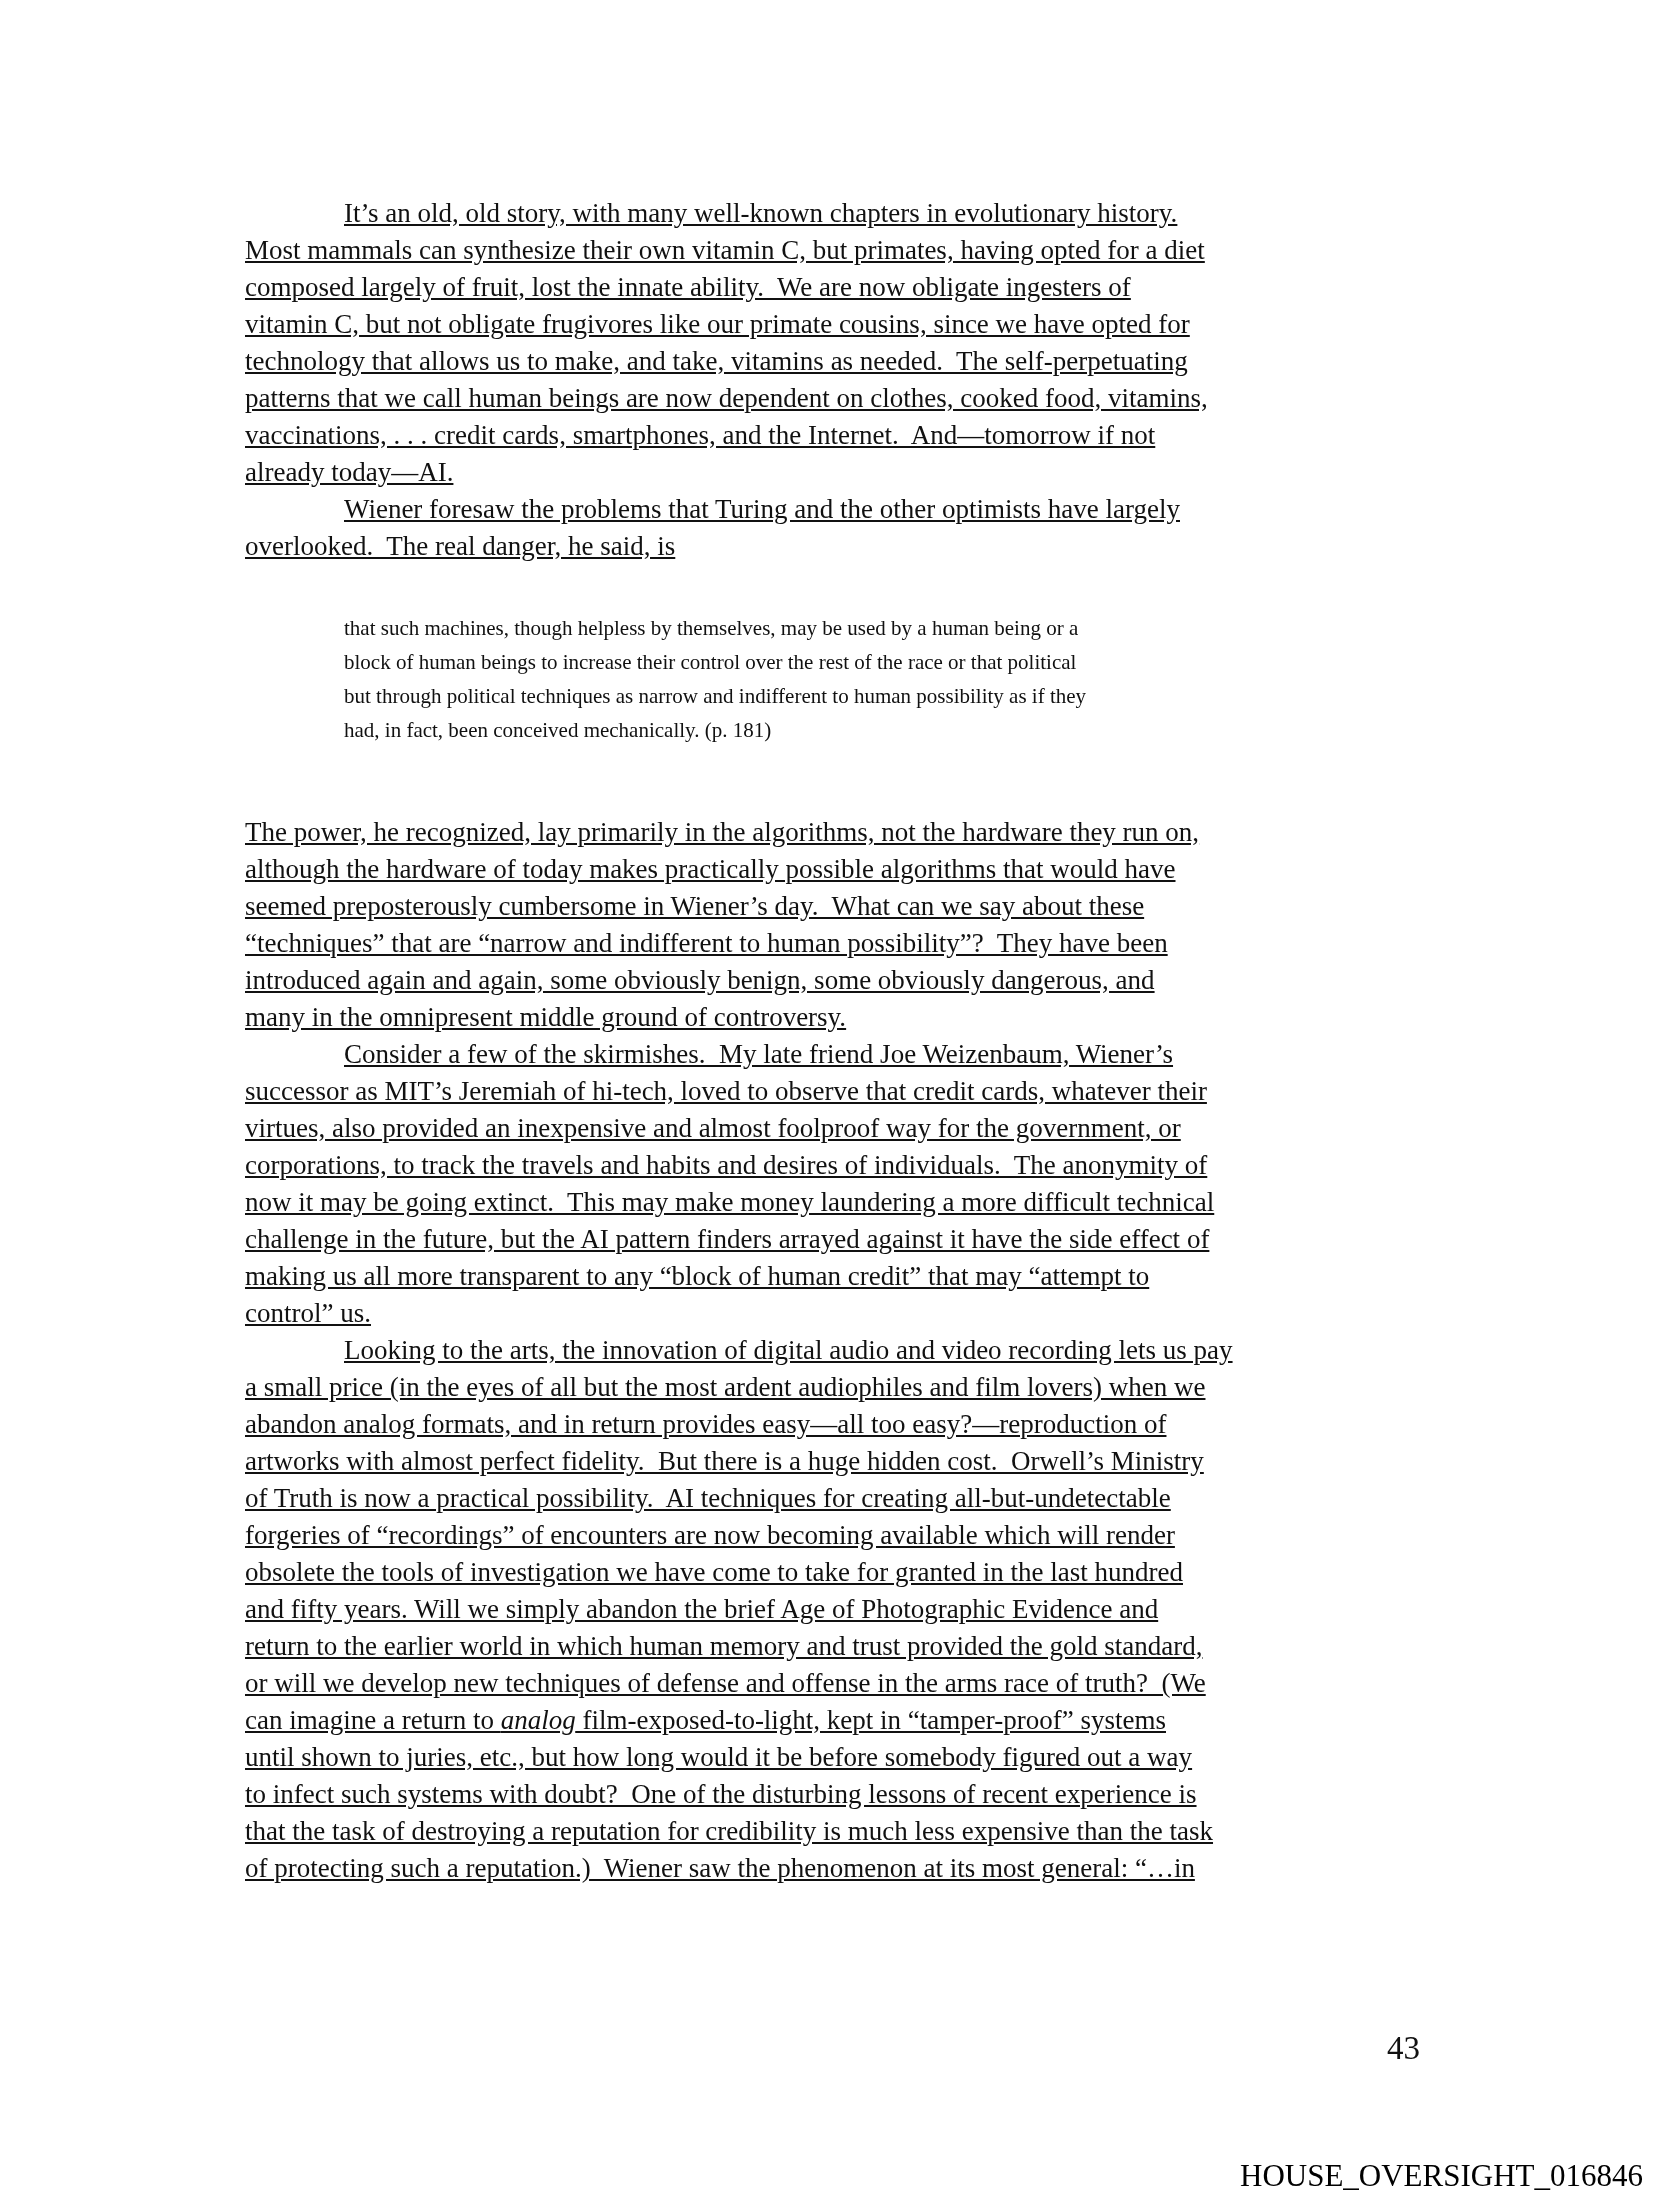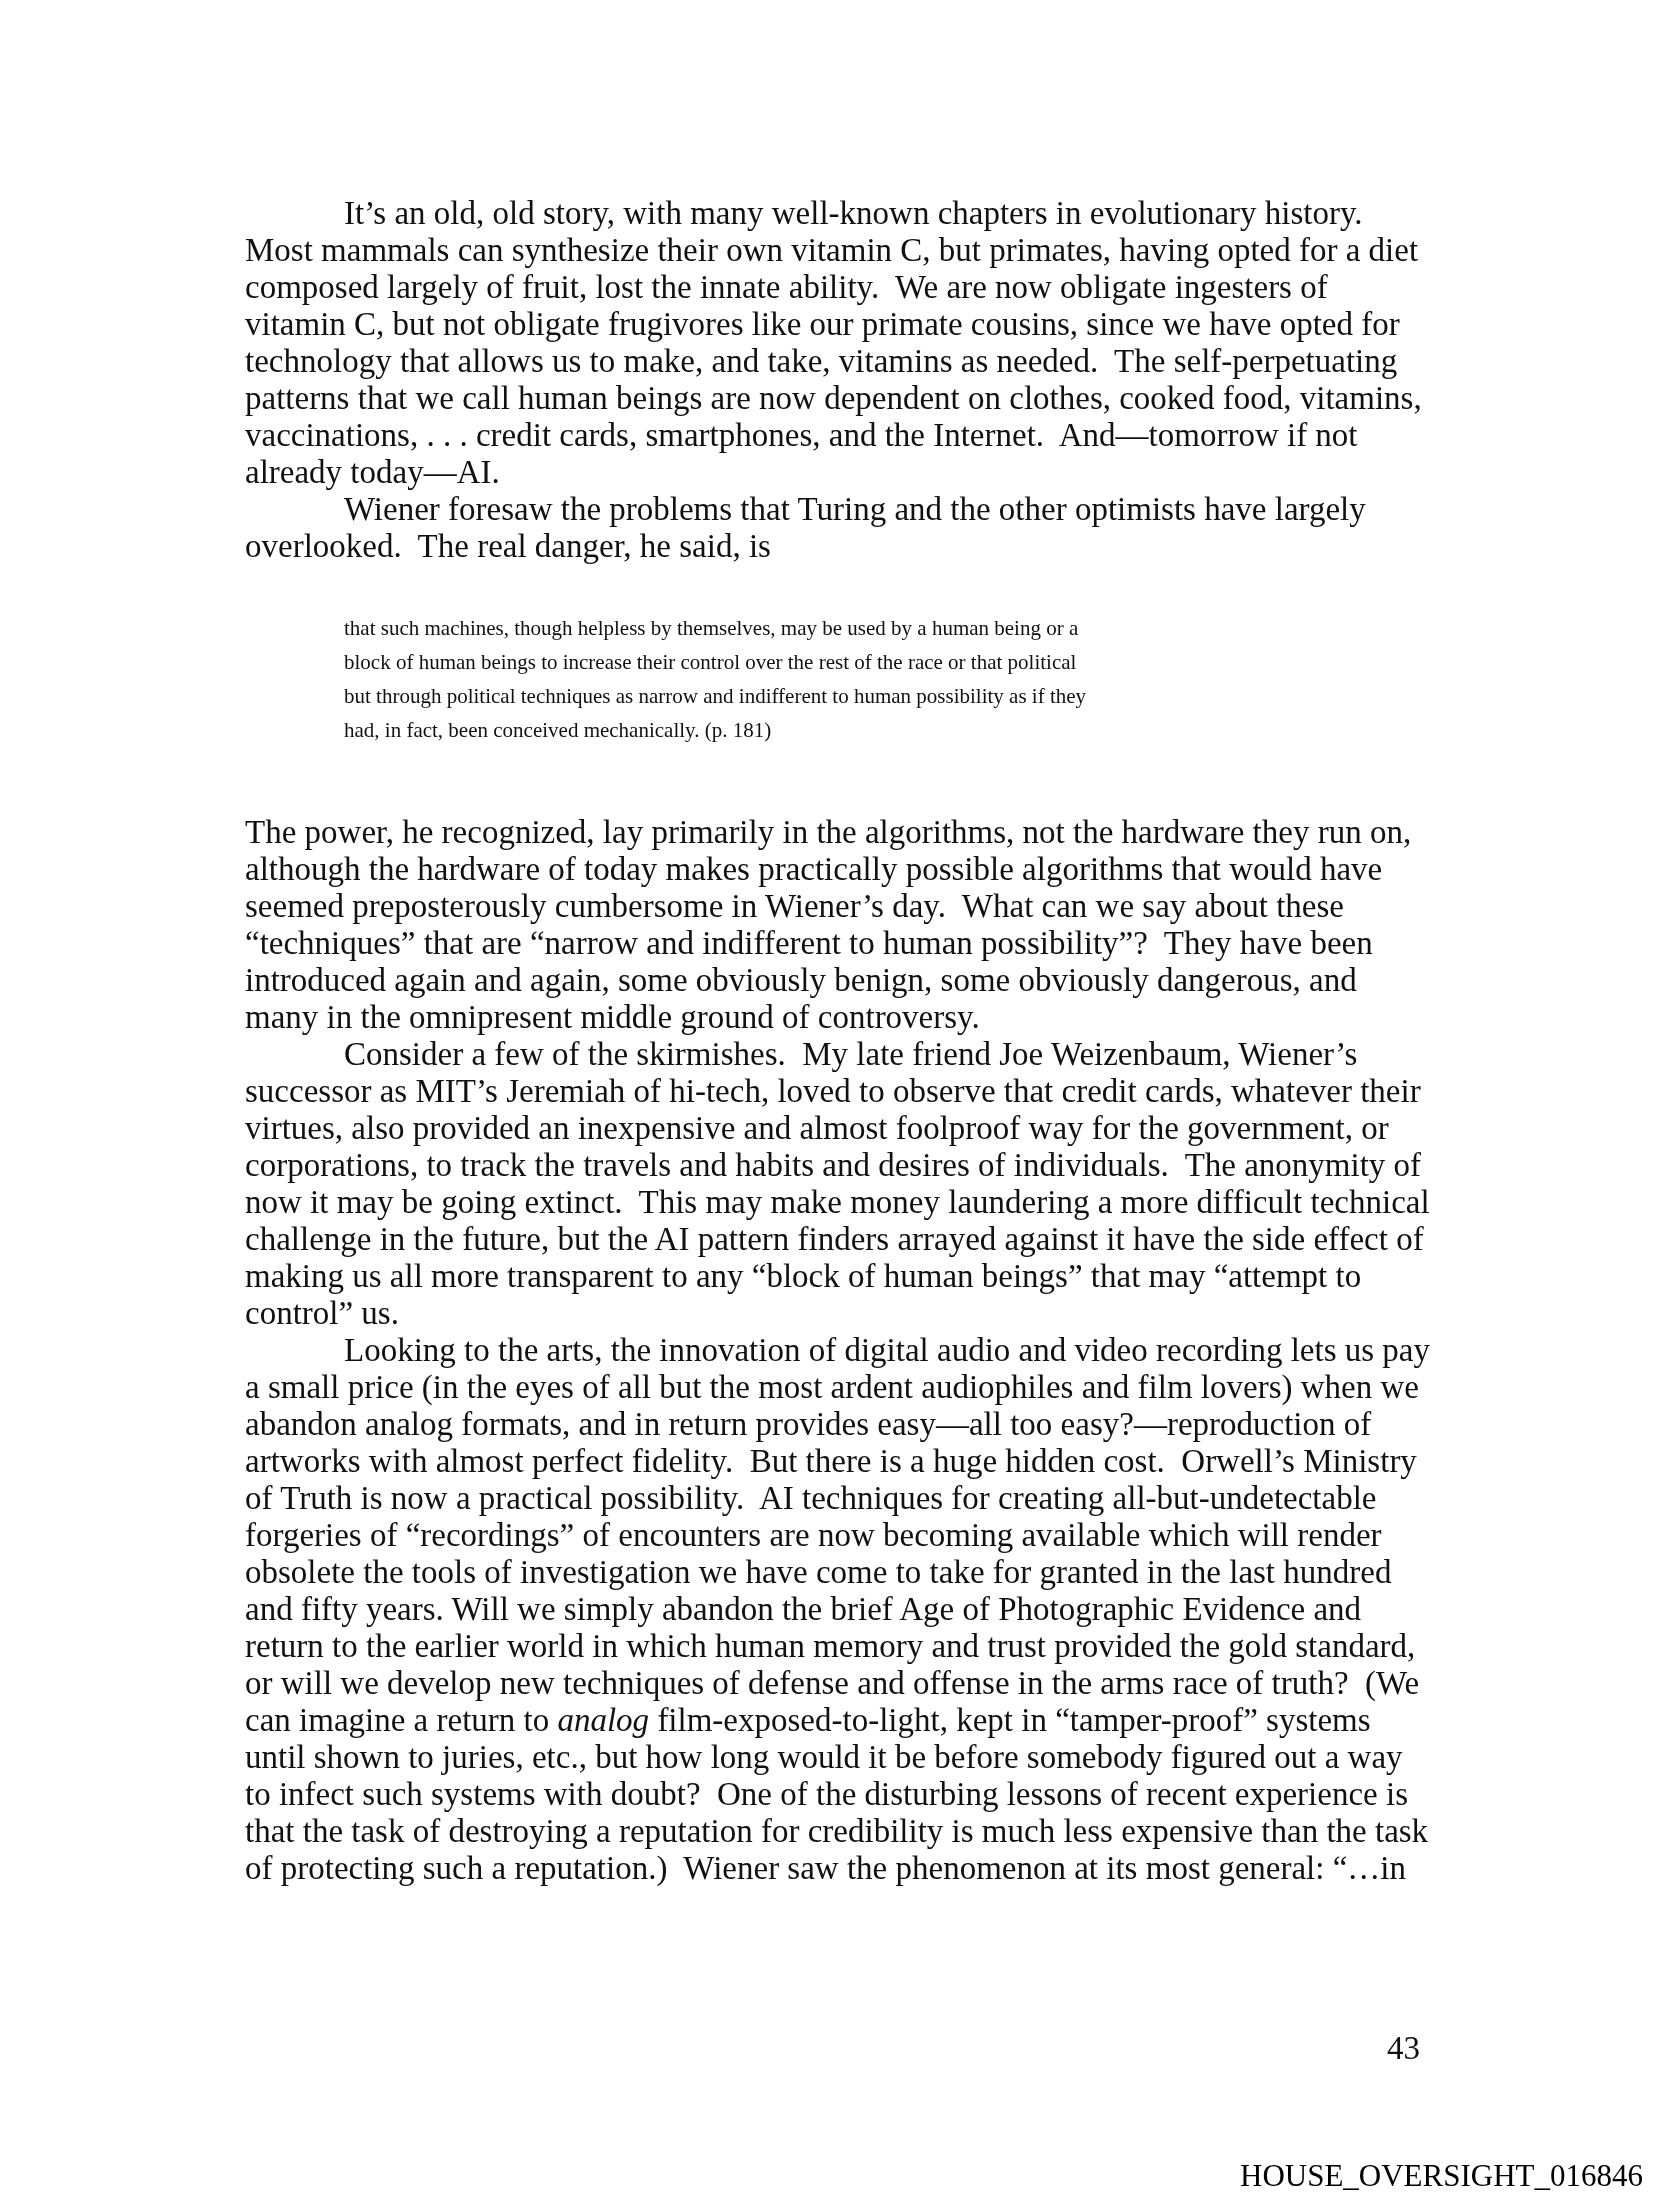"It’s an old, old story," .body-block { font-size: 33px -> 27px; text-decoration: none -> underline }
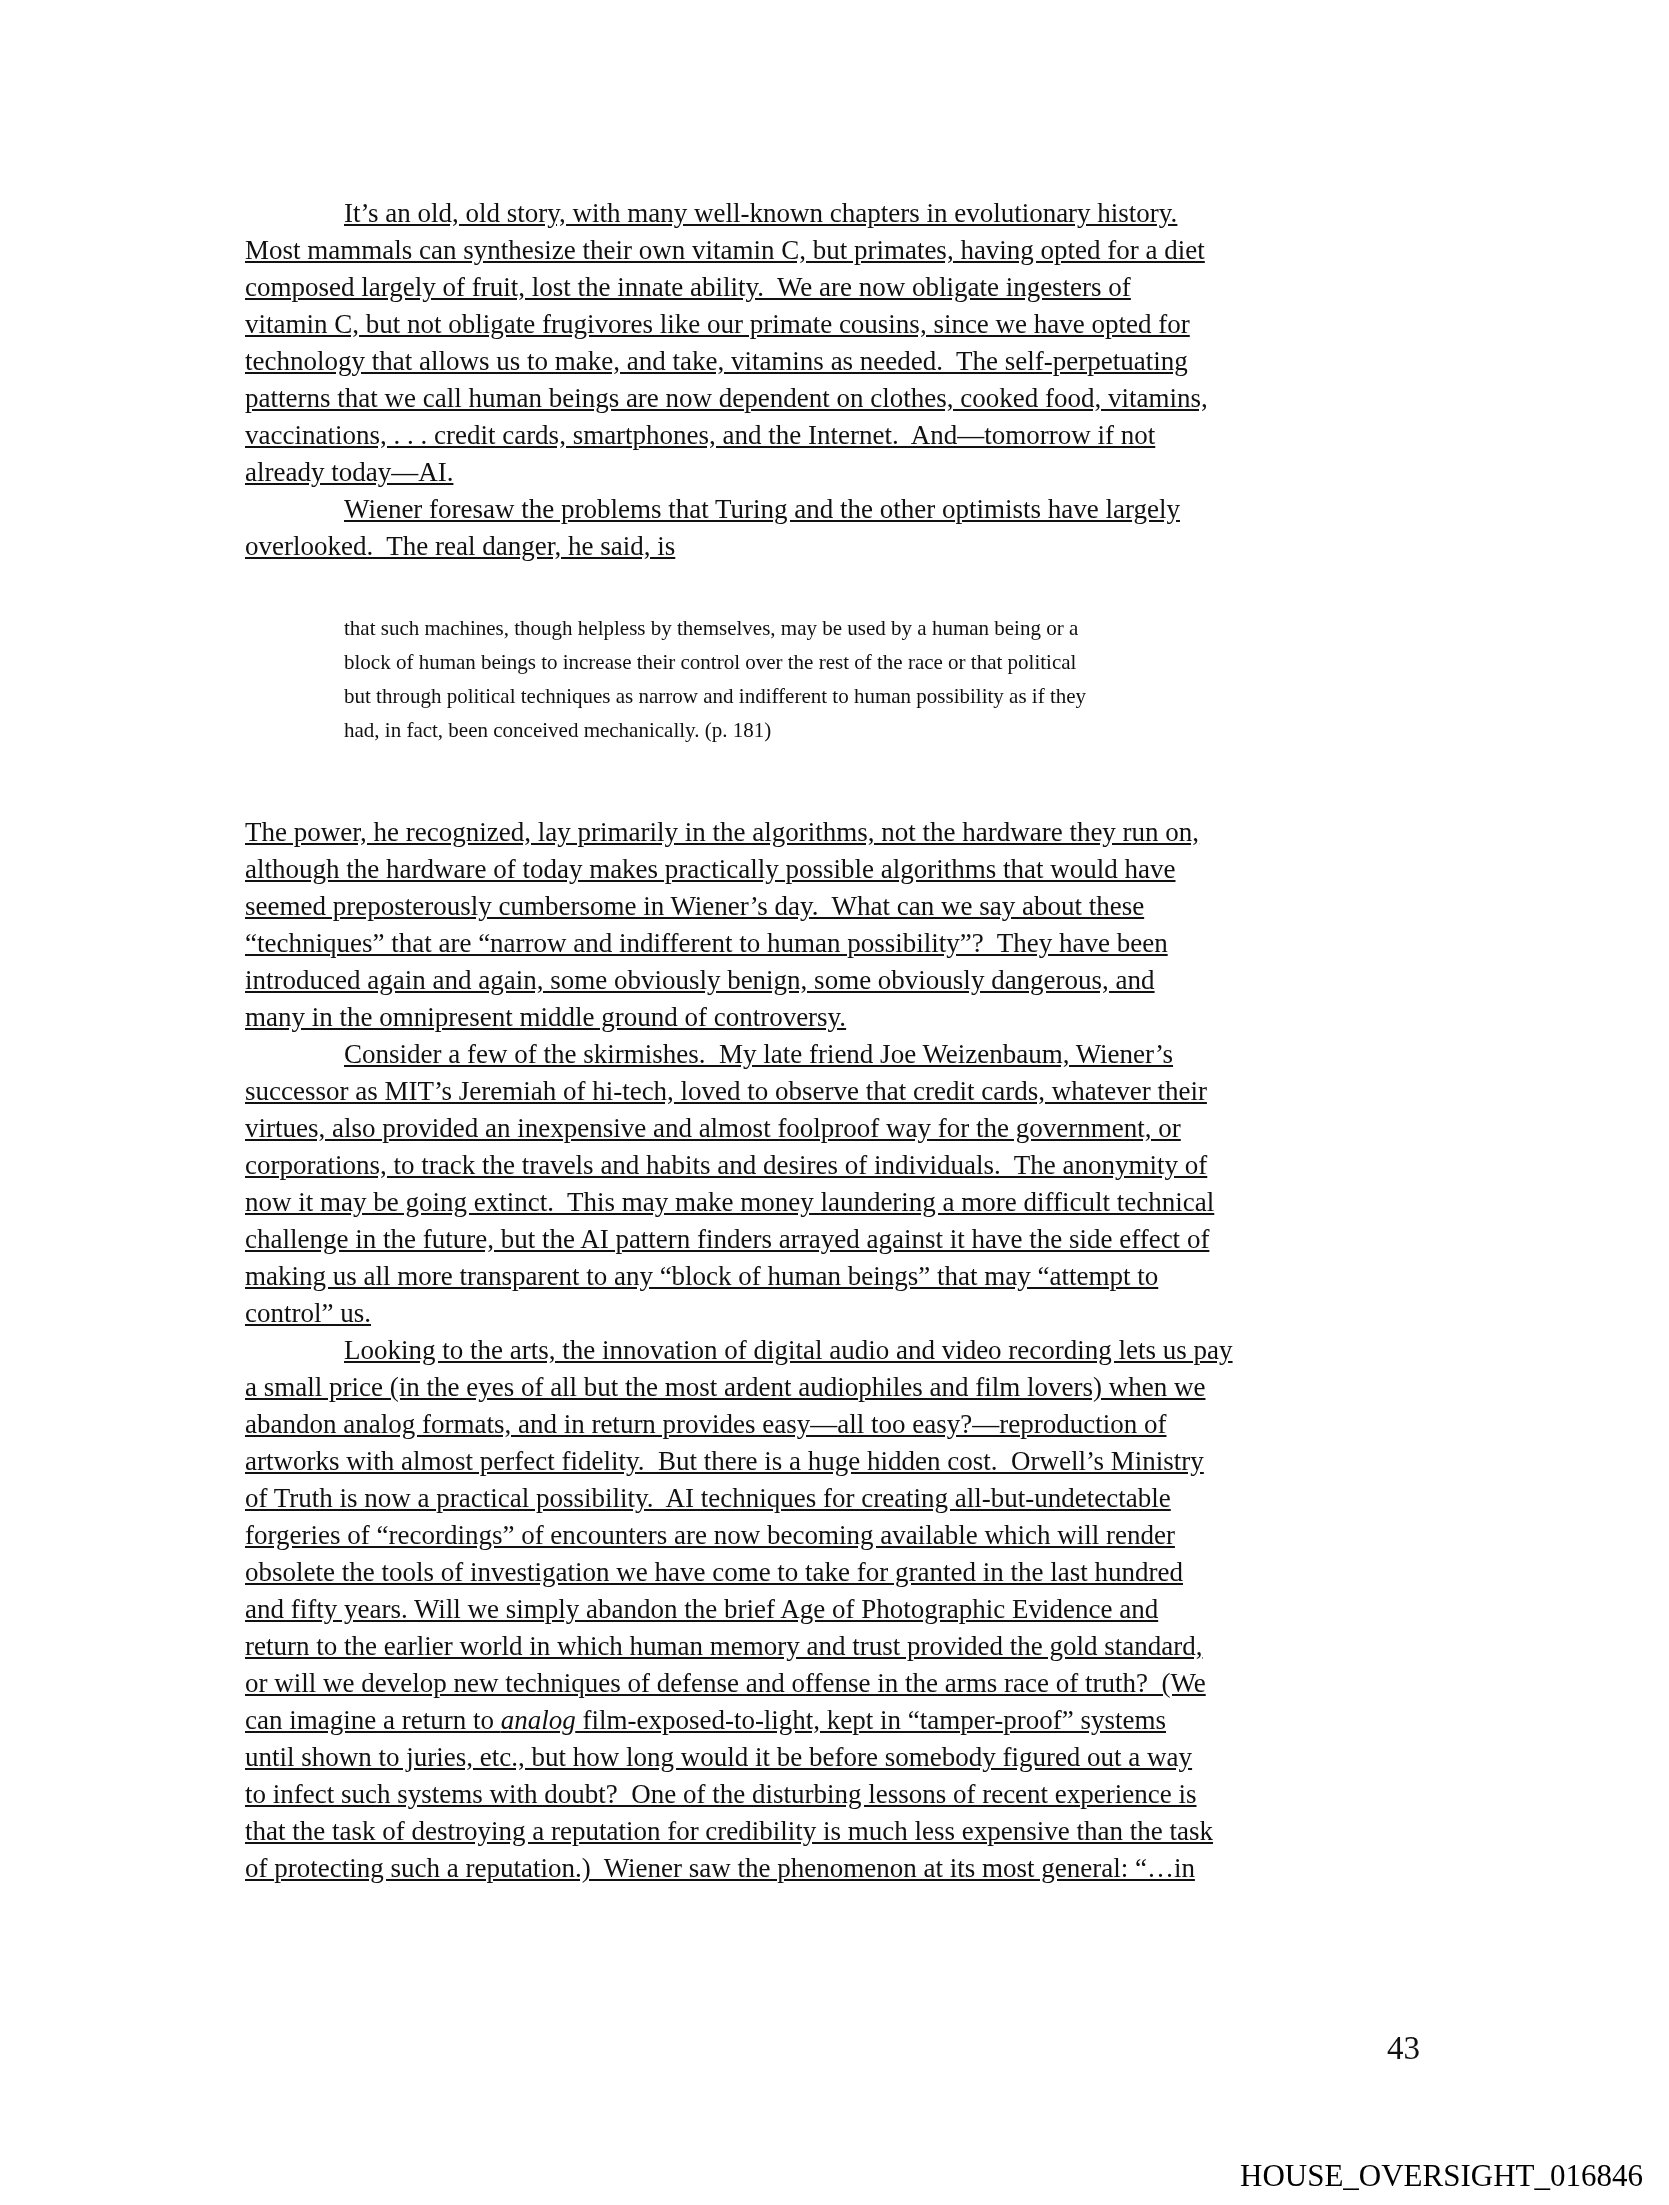"making us all more transparent" span.line { text: beings -> credit }
